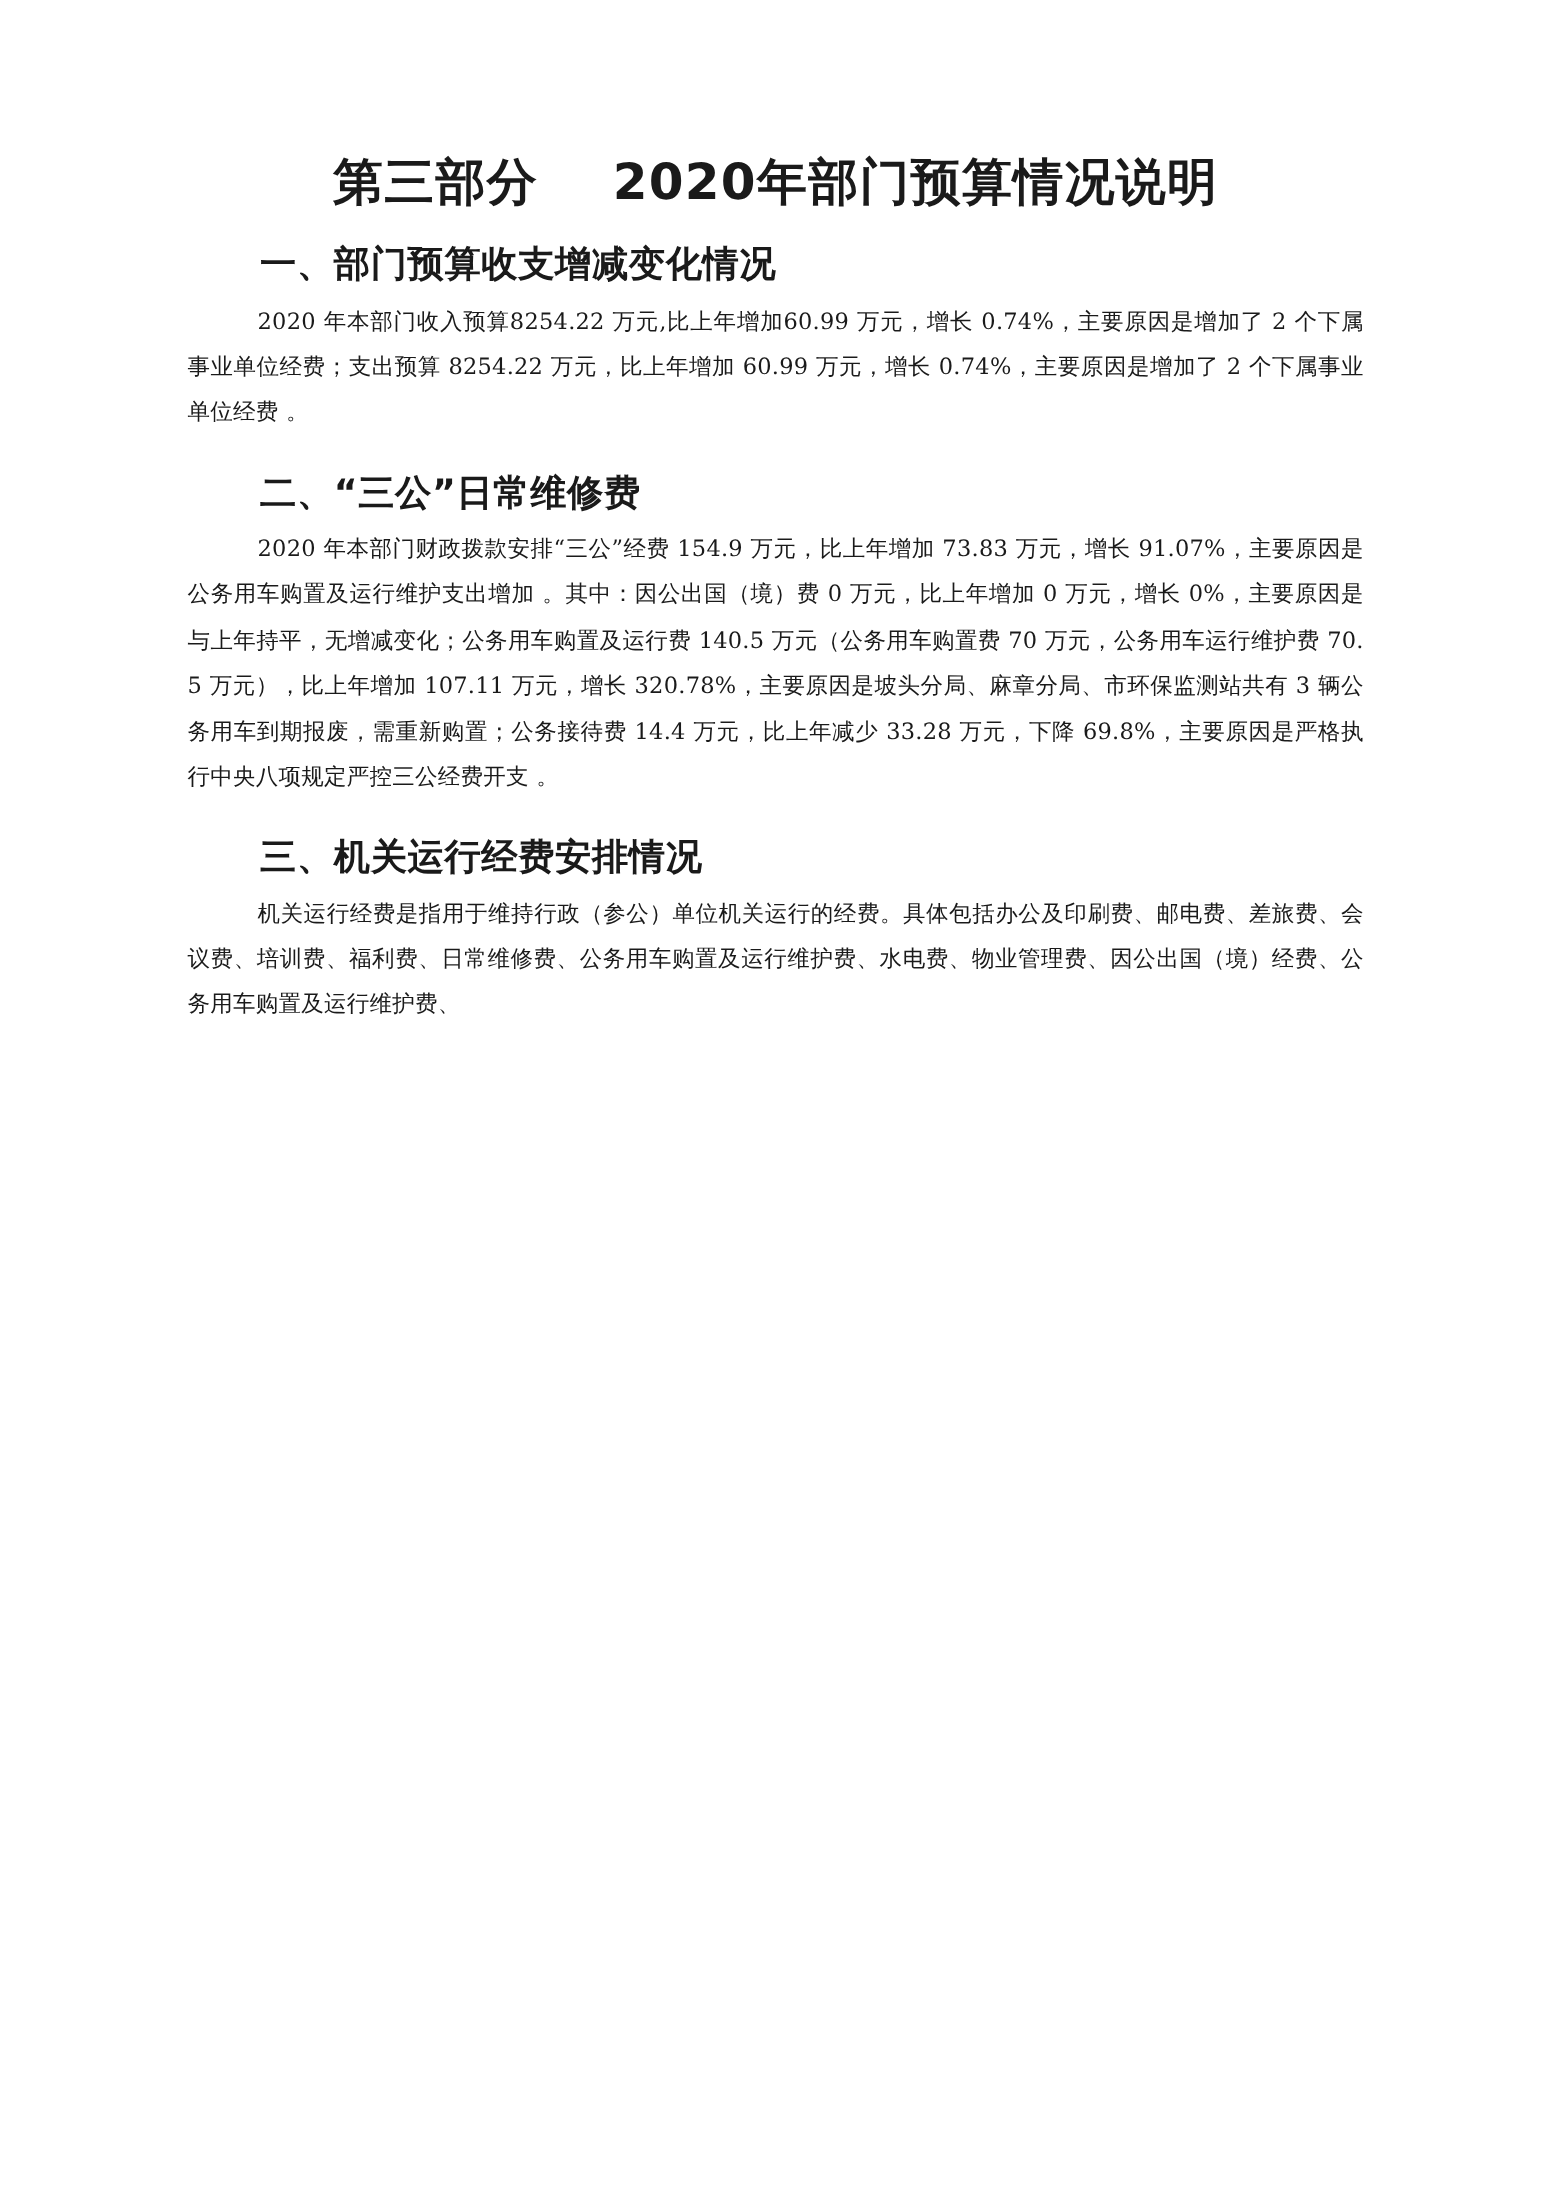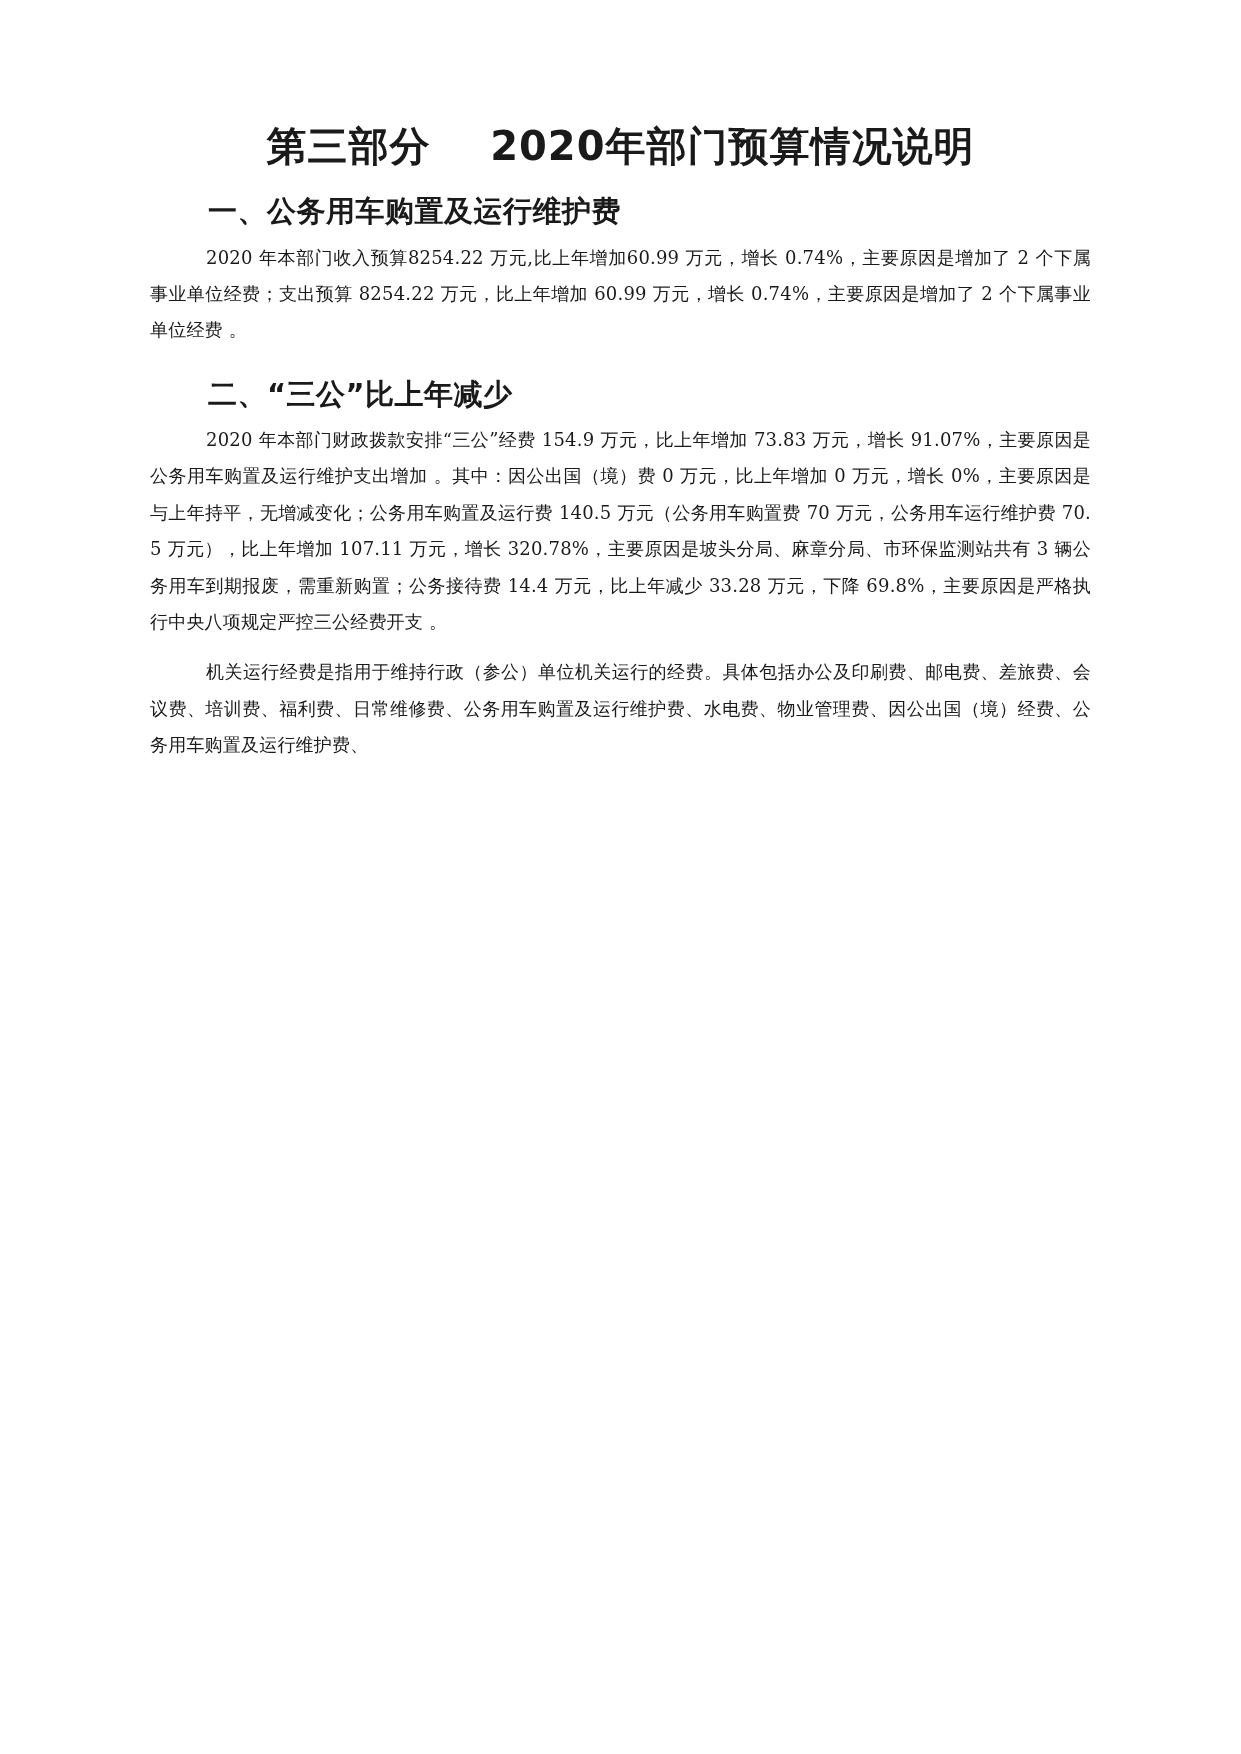"一、公务用车购置及运行维护费" h2.section-heading { text: 公务用车购置及运行维护费 -> 部门预算收支增减变化情况 }
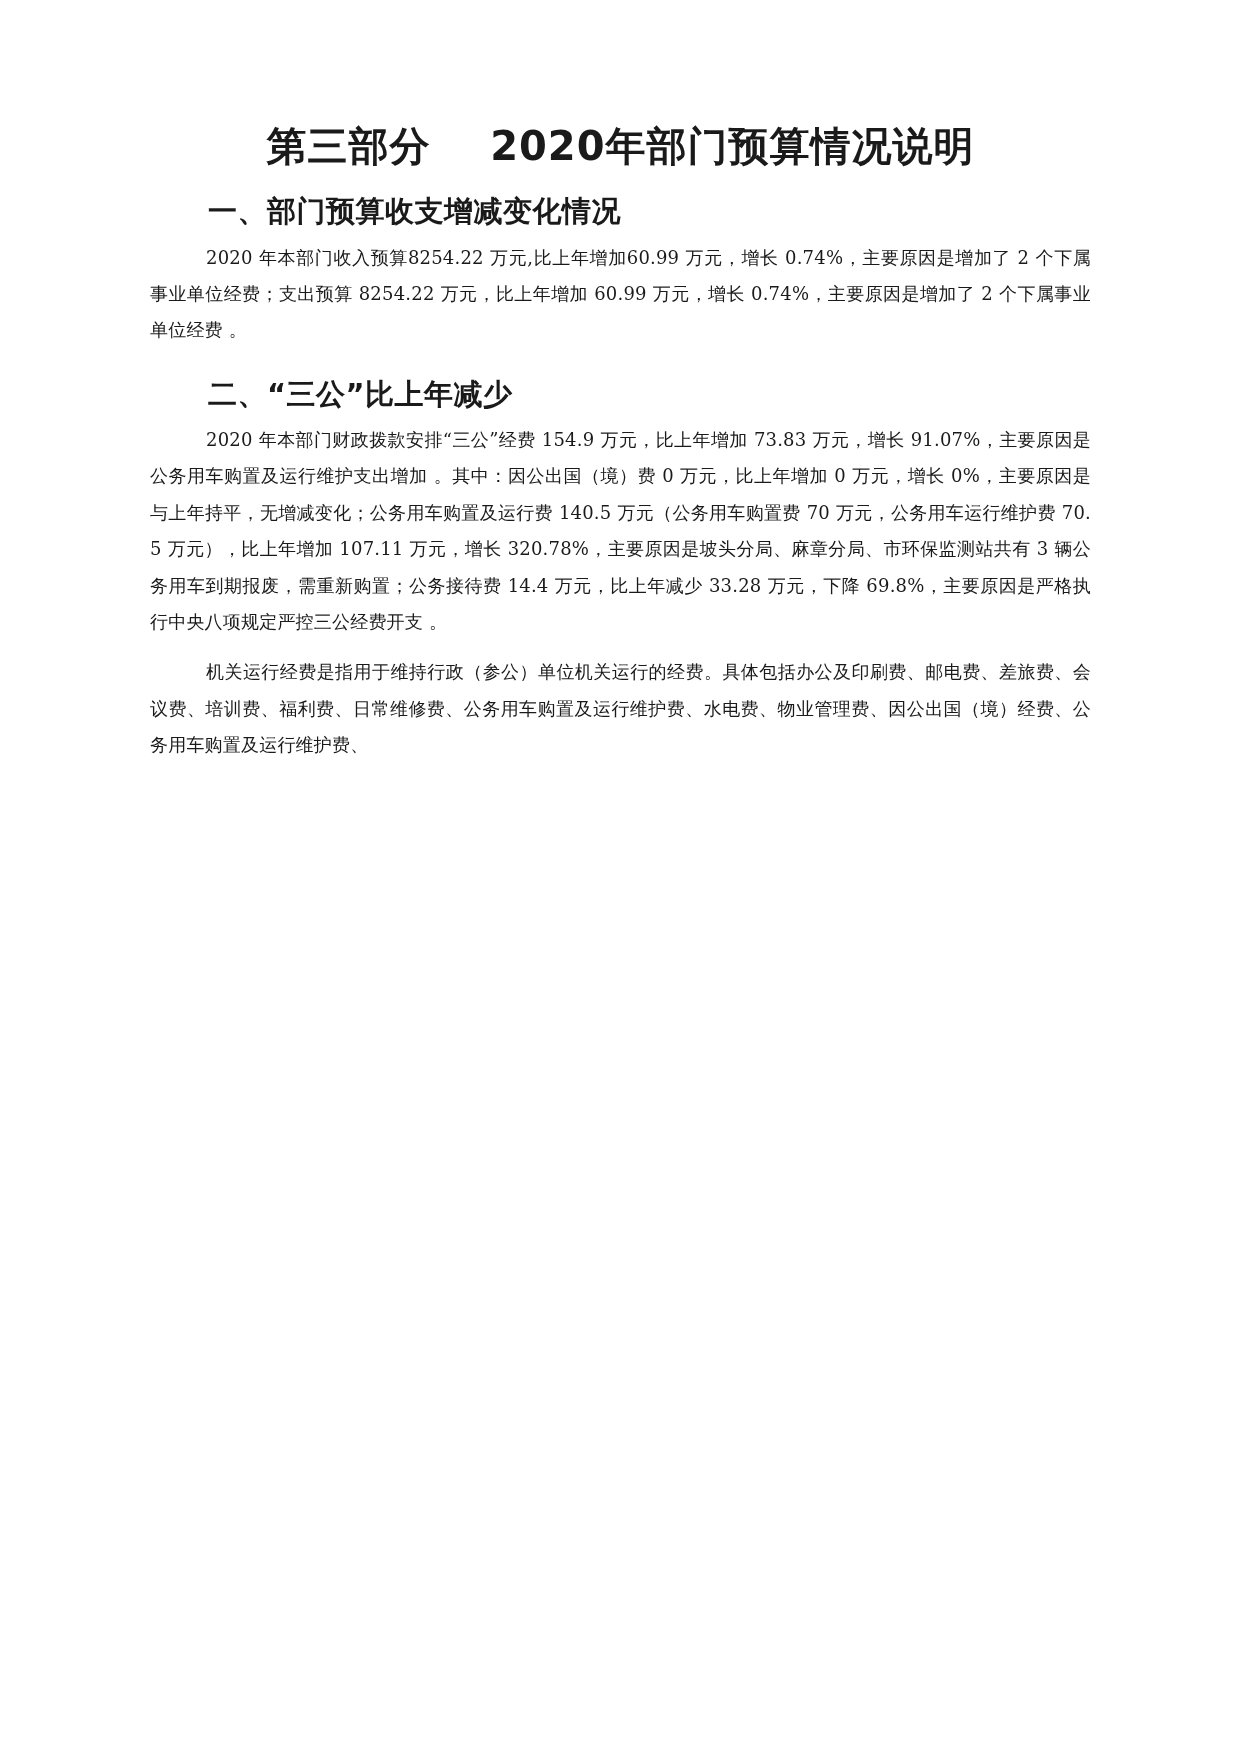"二、“三公”比上年减少" h2.section-heading { text: 比上年减少 -> 日常维修费 }
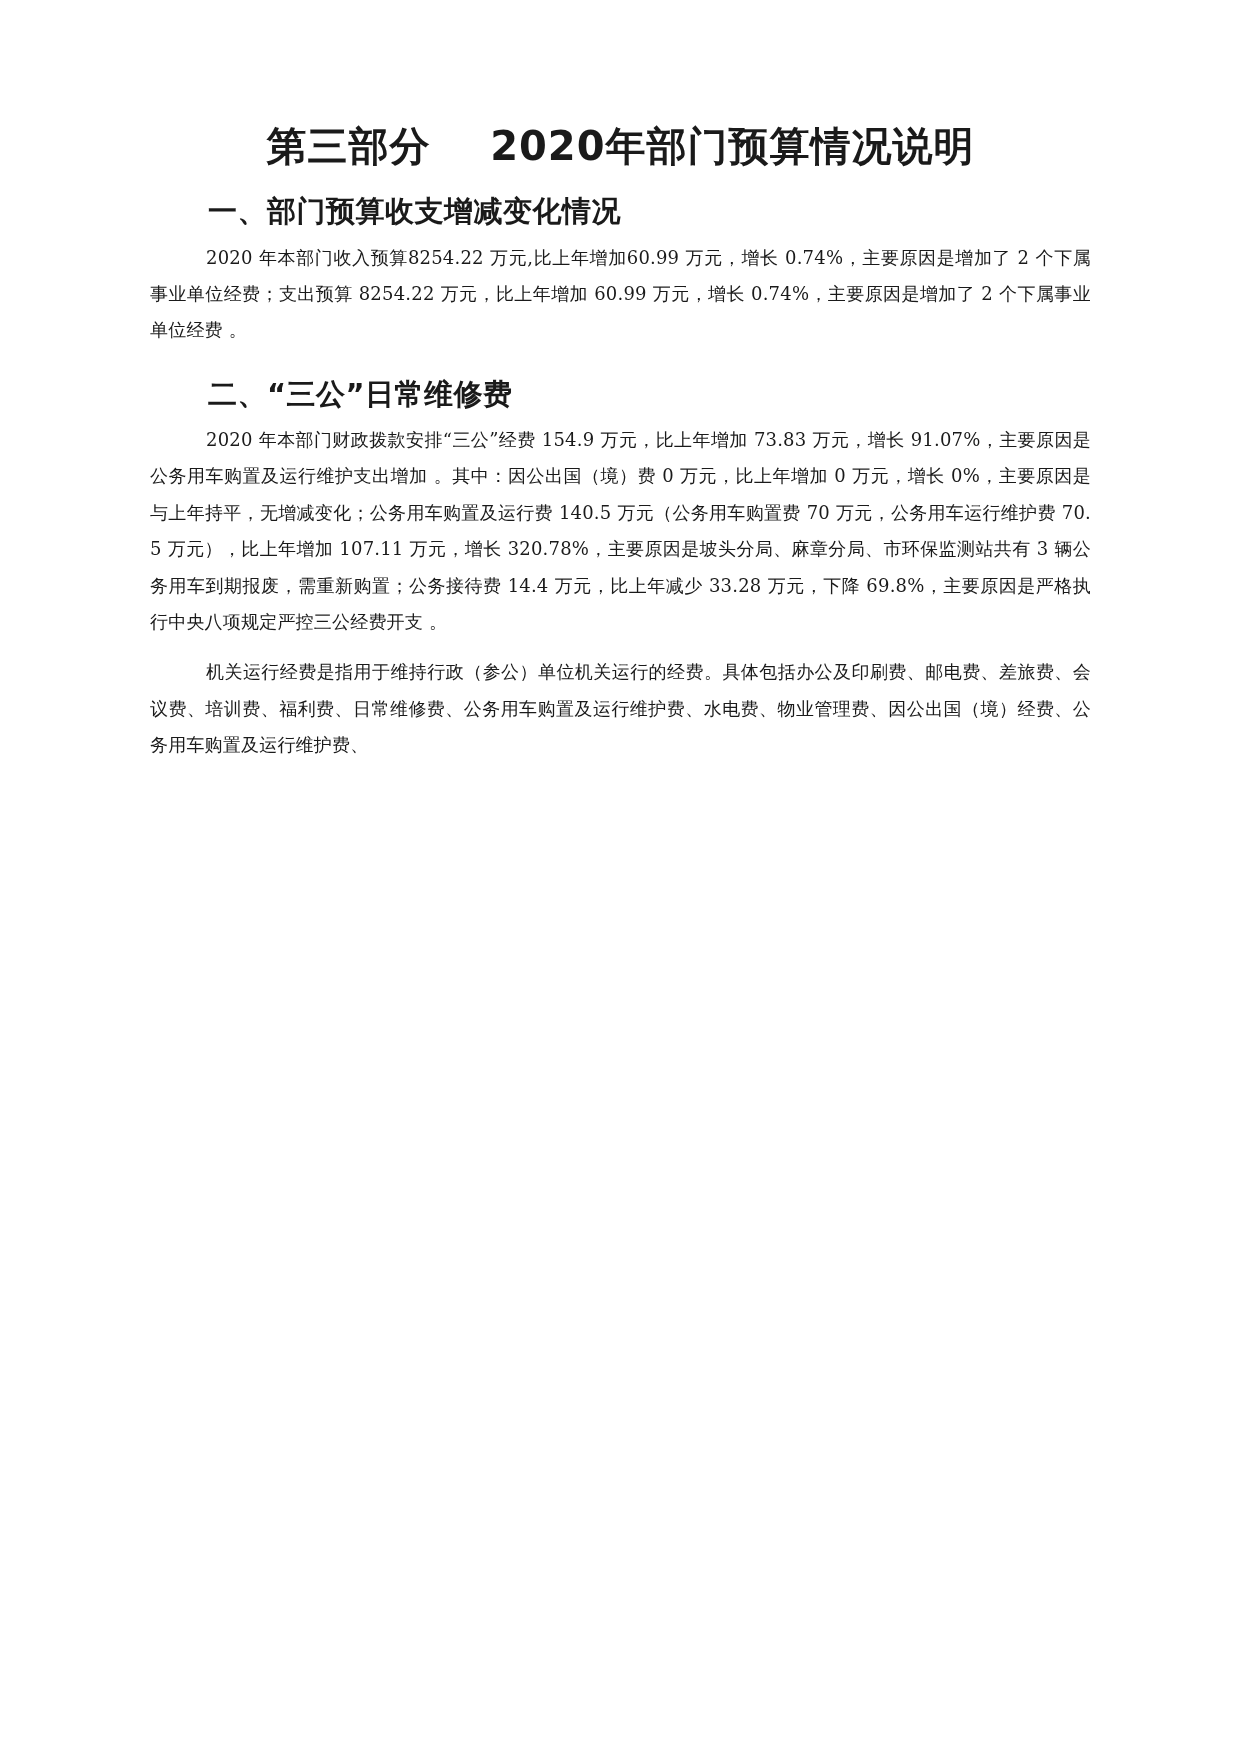"三、机关运行经费安排情况" h2.section-heading { html: none -> <h2>三、机关运行经费安排情况</h2> }
